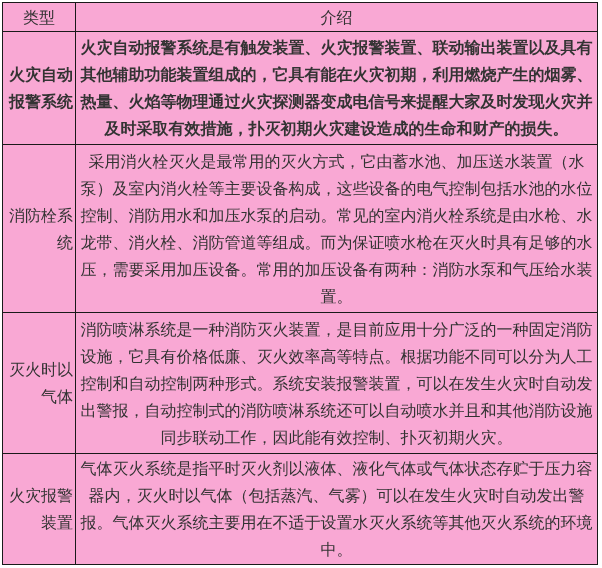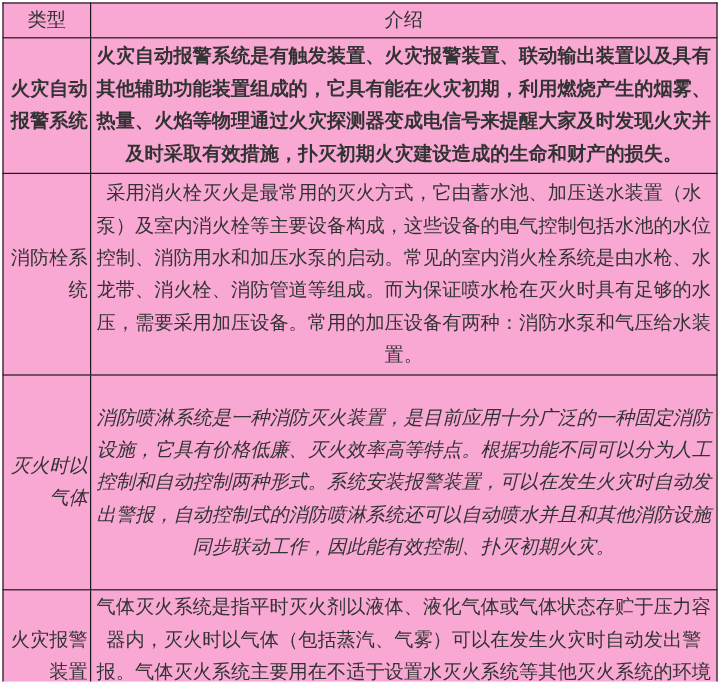"消防喷淋系统是一种消防灭火装置，是目前应用十分广泛的一种固定消防设施，它具有价格" tbody tr:nth-child(3) td { font-style: italic -> none; height: 179px -> 141px }
